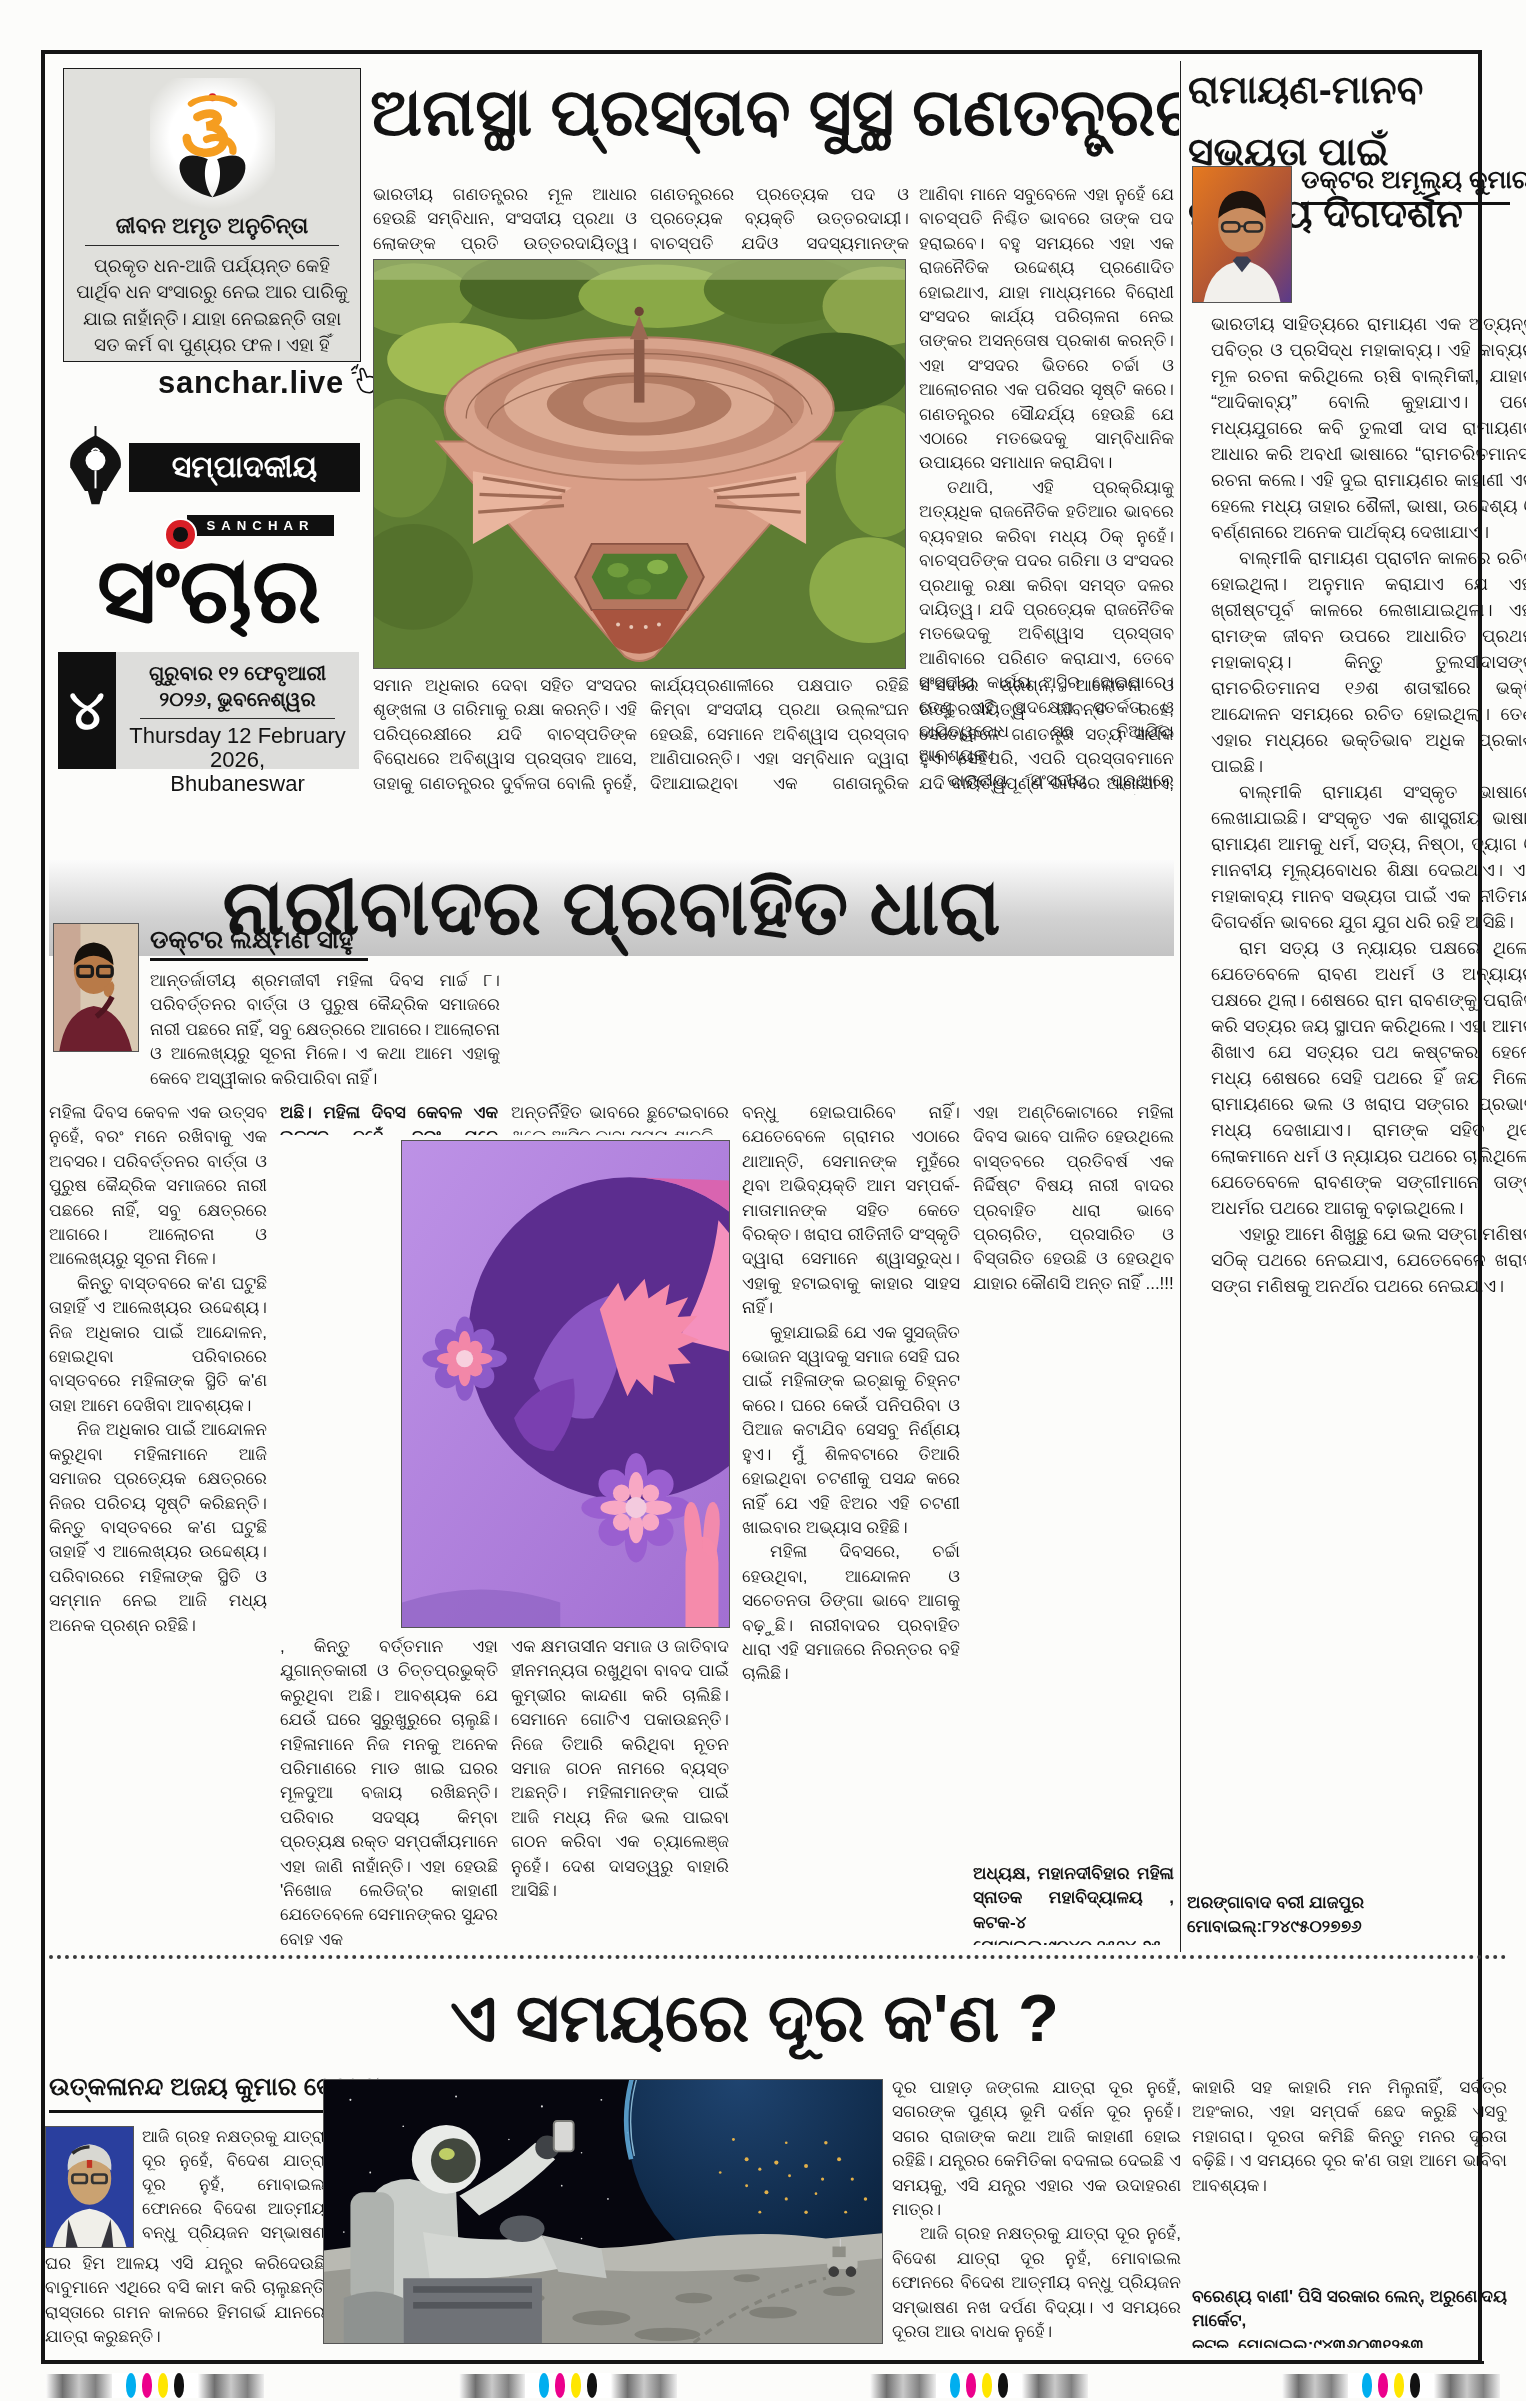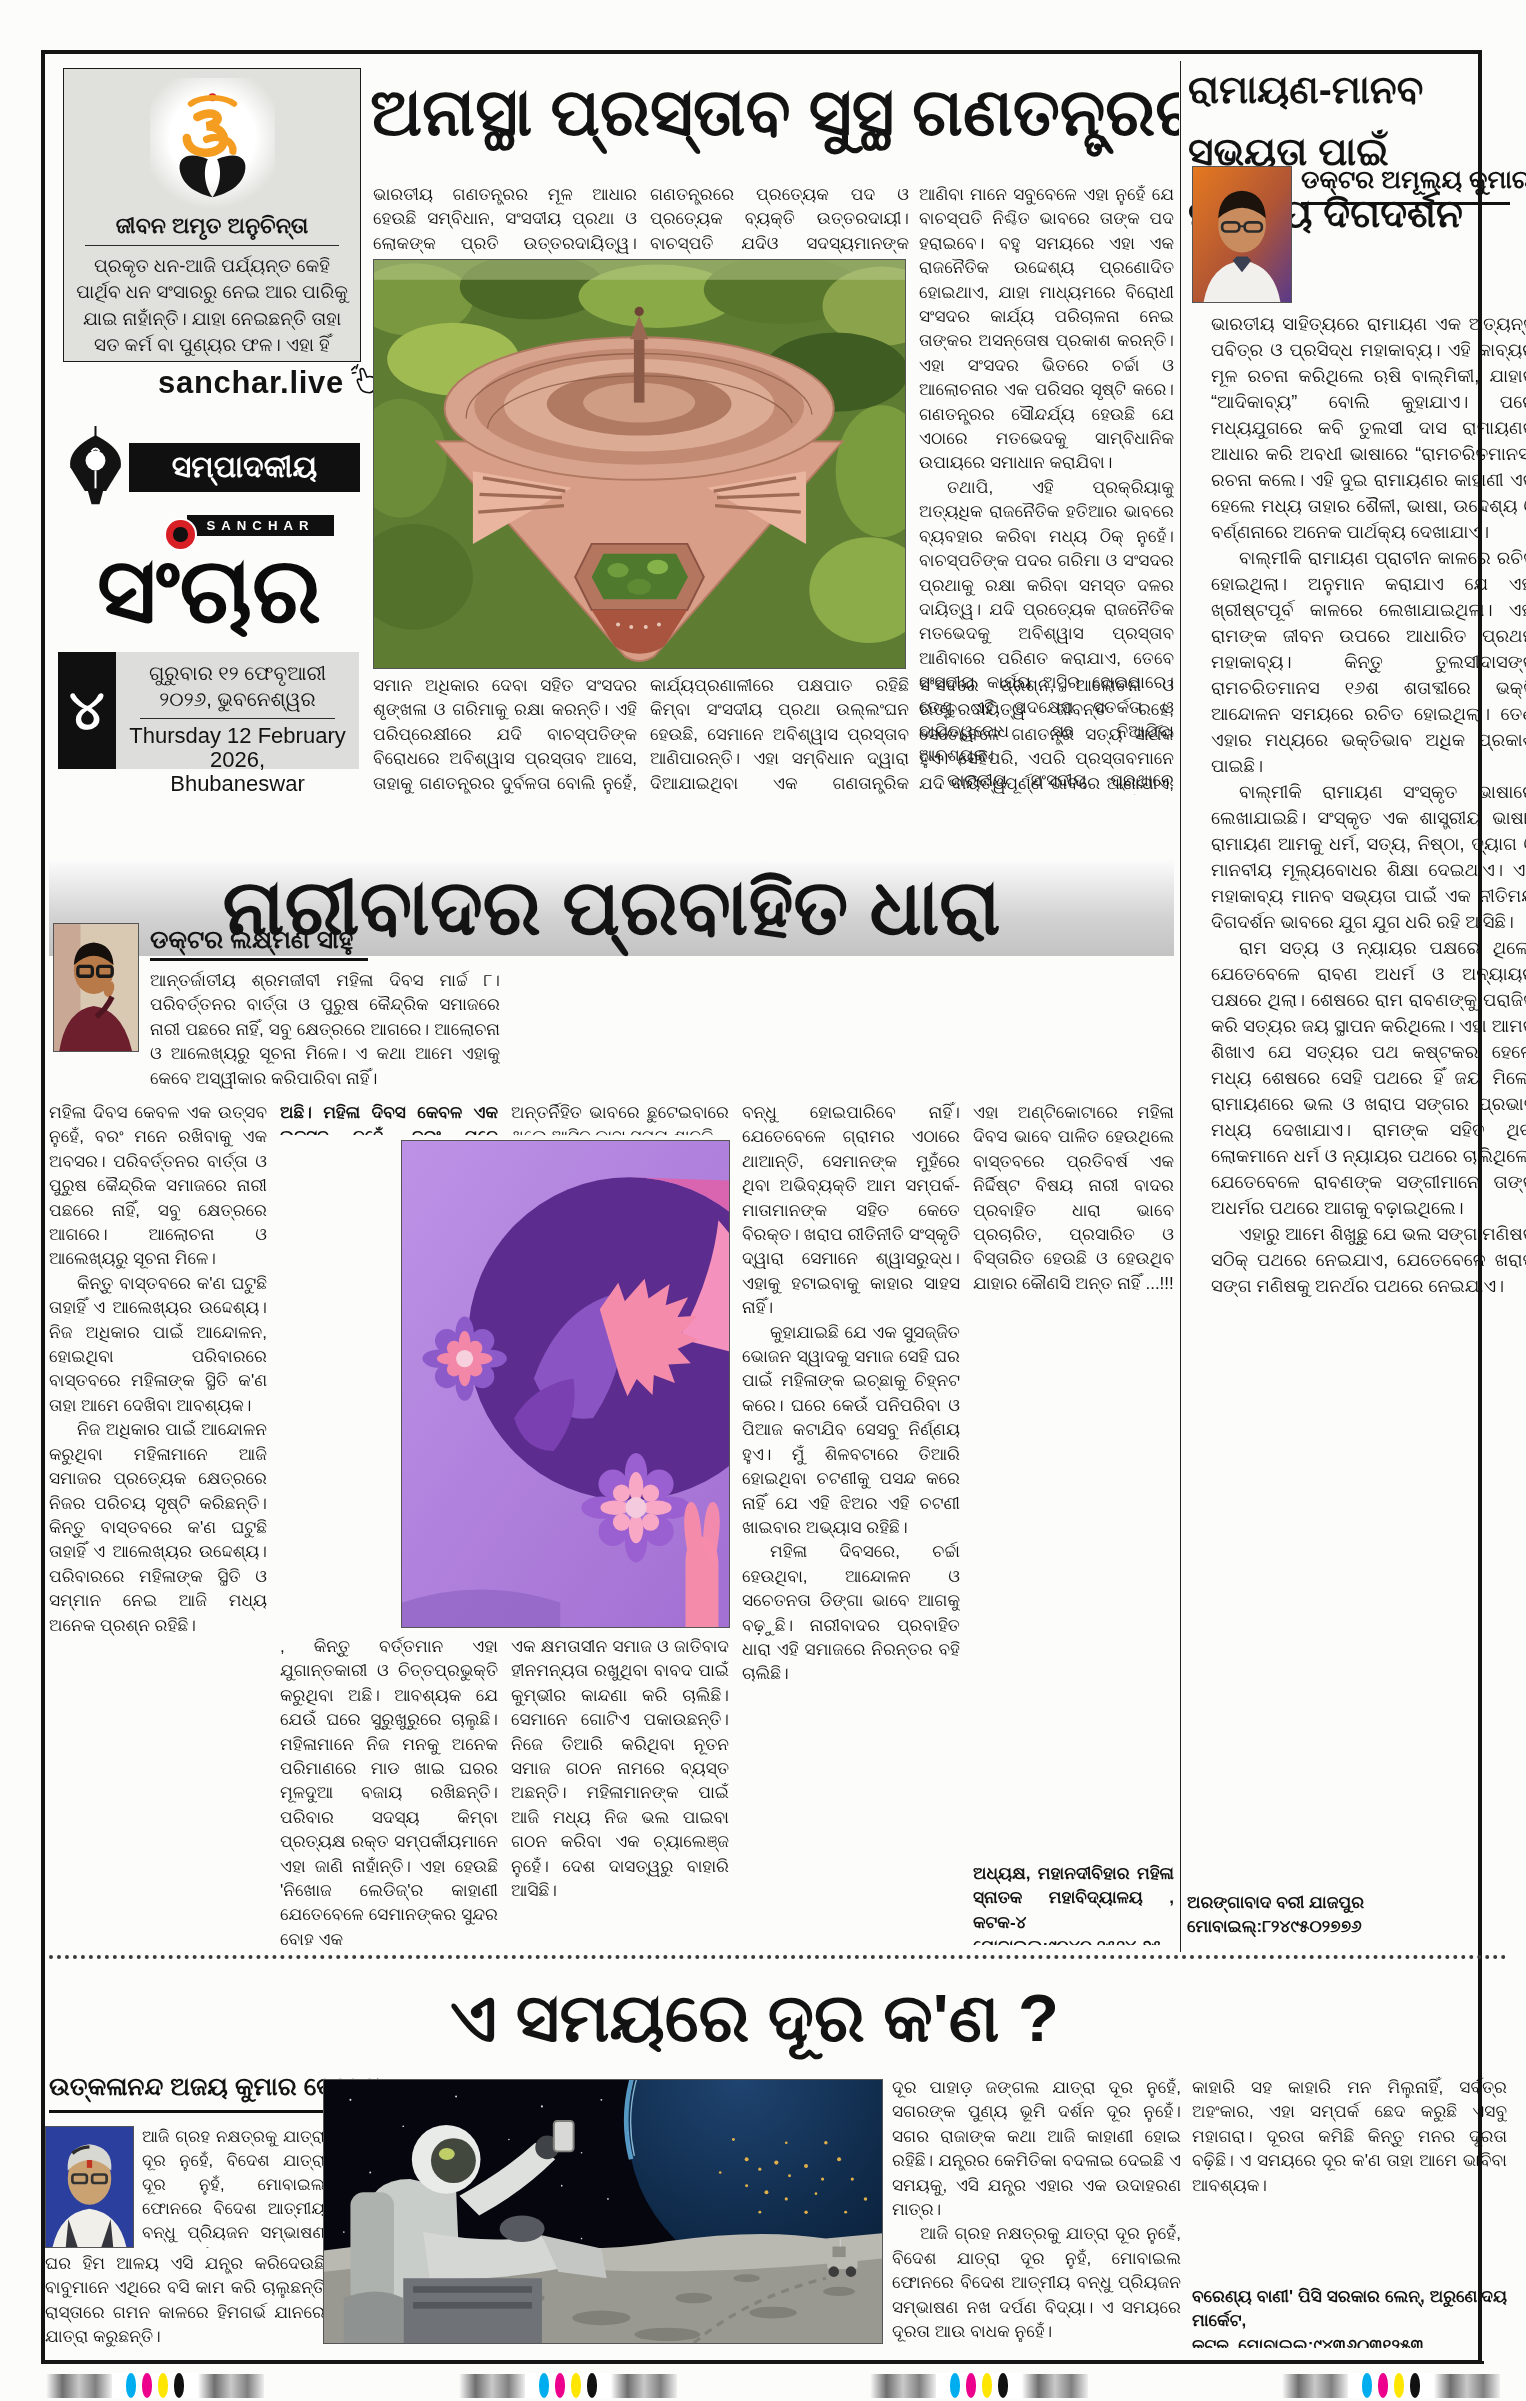"ଗୁରୁବାର ୧୨ ଫେବୃଆରୀ ୨୦୨୬, ଭୁବନେଶ୍ୱର" .date-od { font-weight: normal -> bold }
